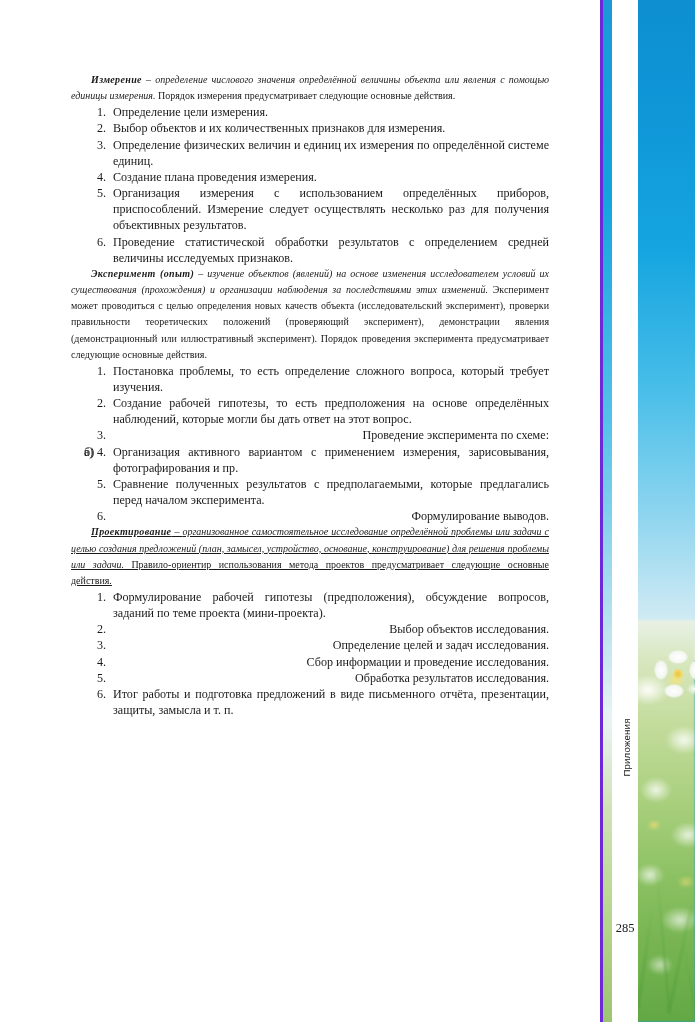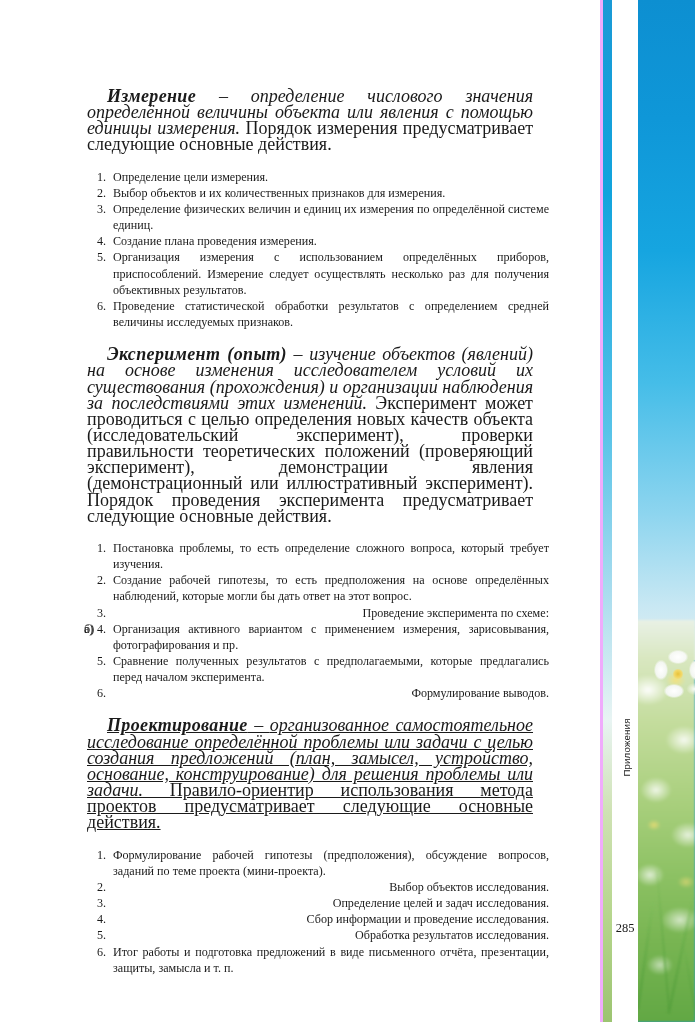"Измерение – определение числового" .para { font-size: 18px -> 10px; margin: 16px -> 0 }
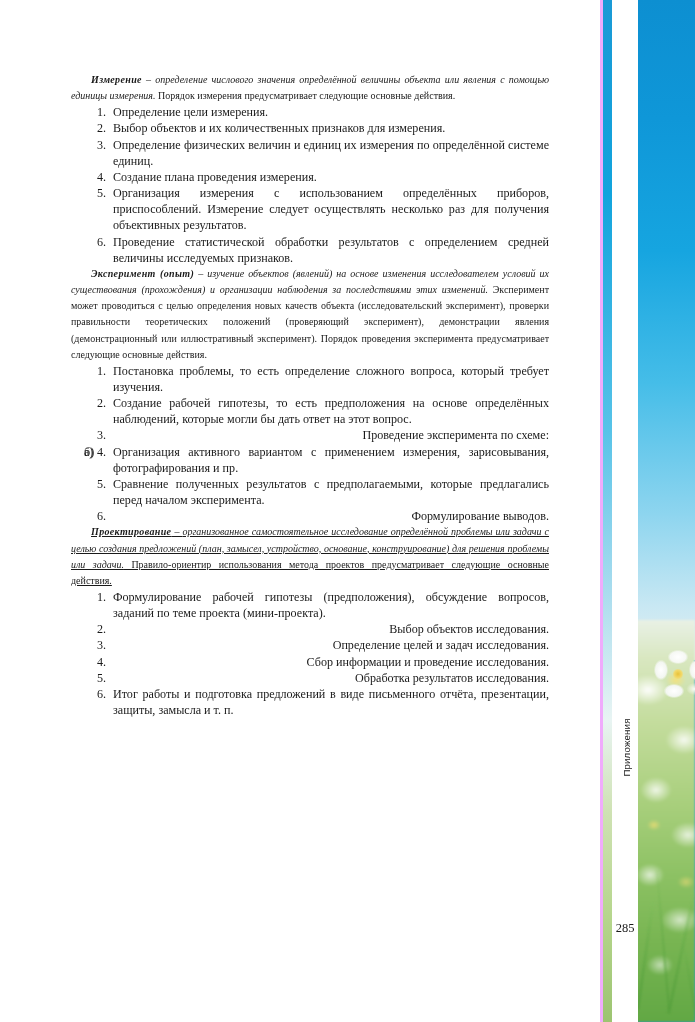"285" #side-band { background: #f0abfc -> #6d28d9 }
